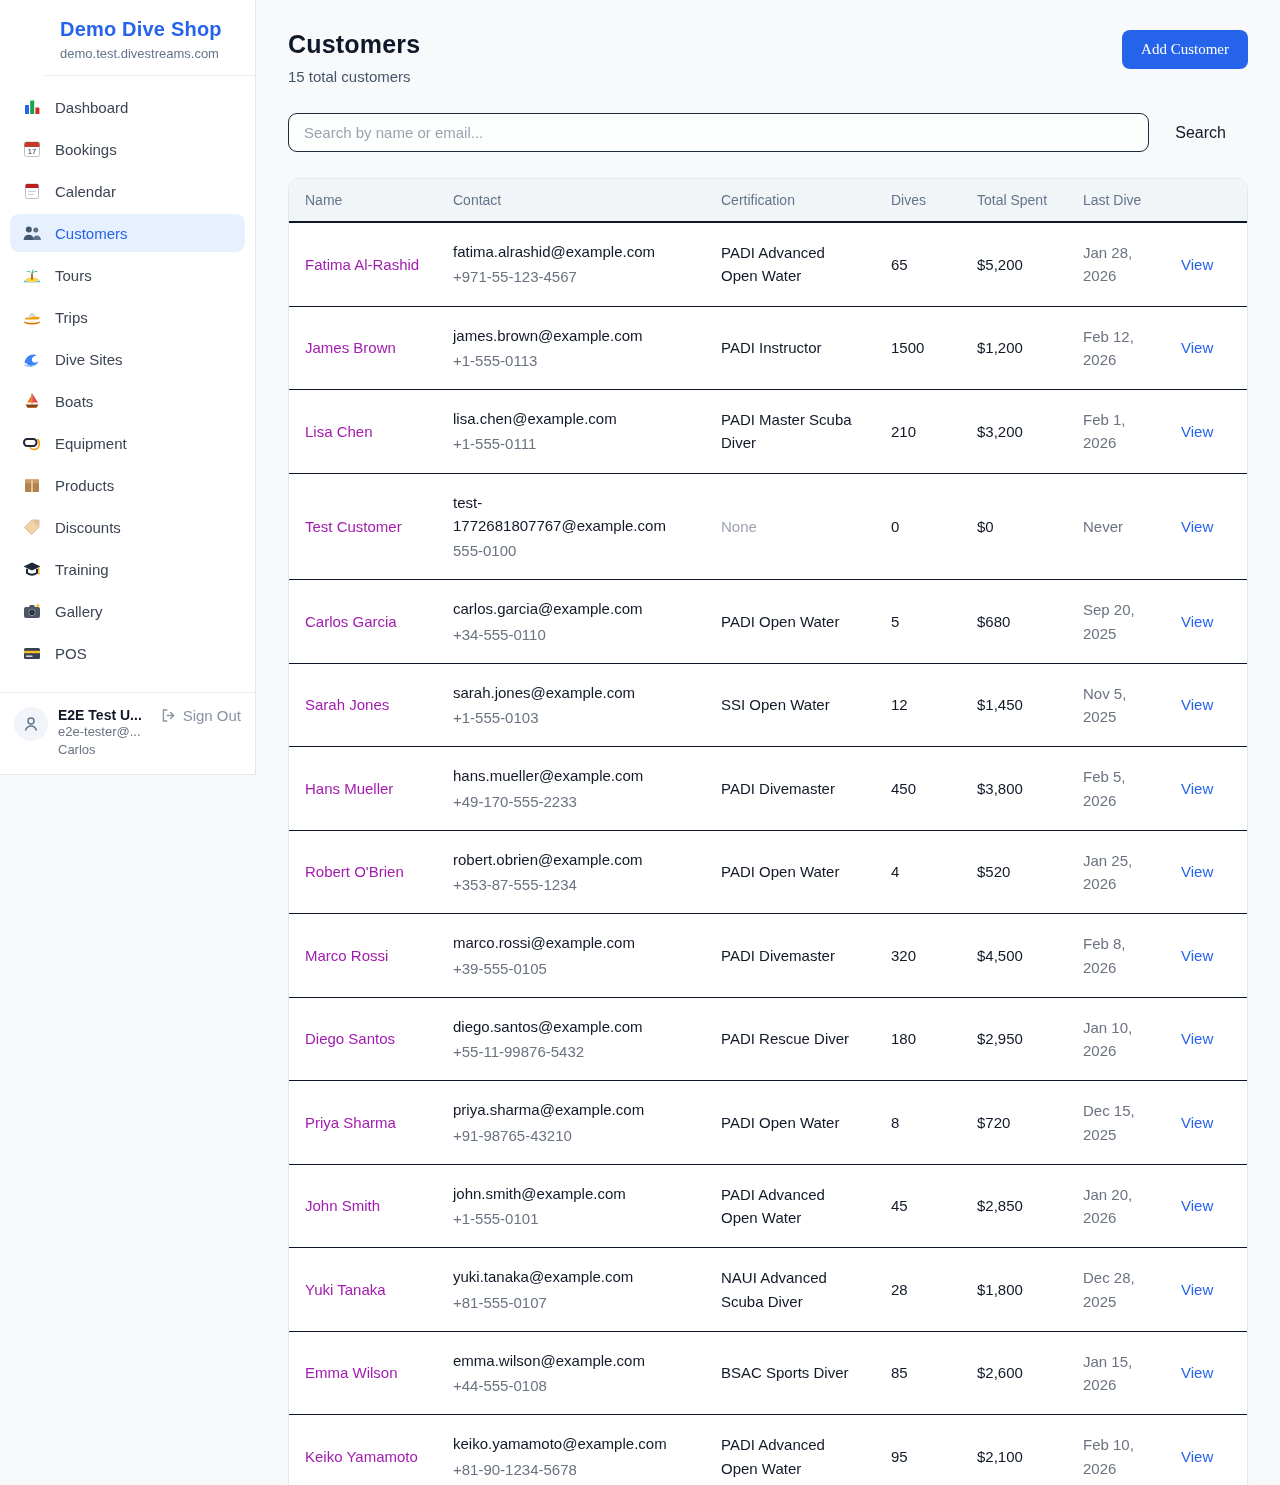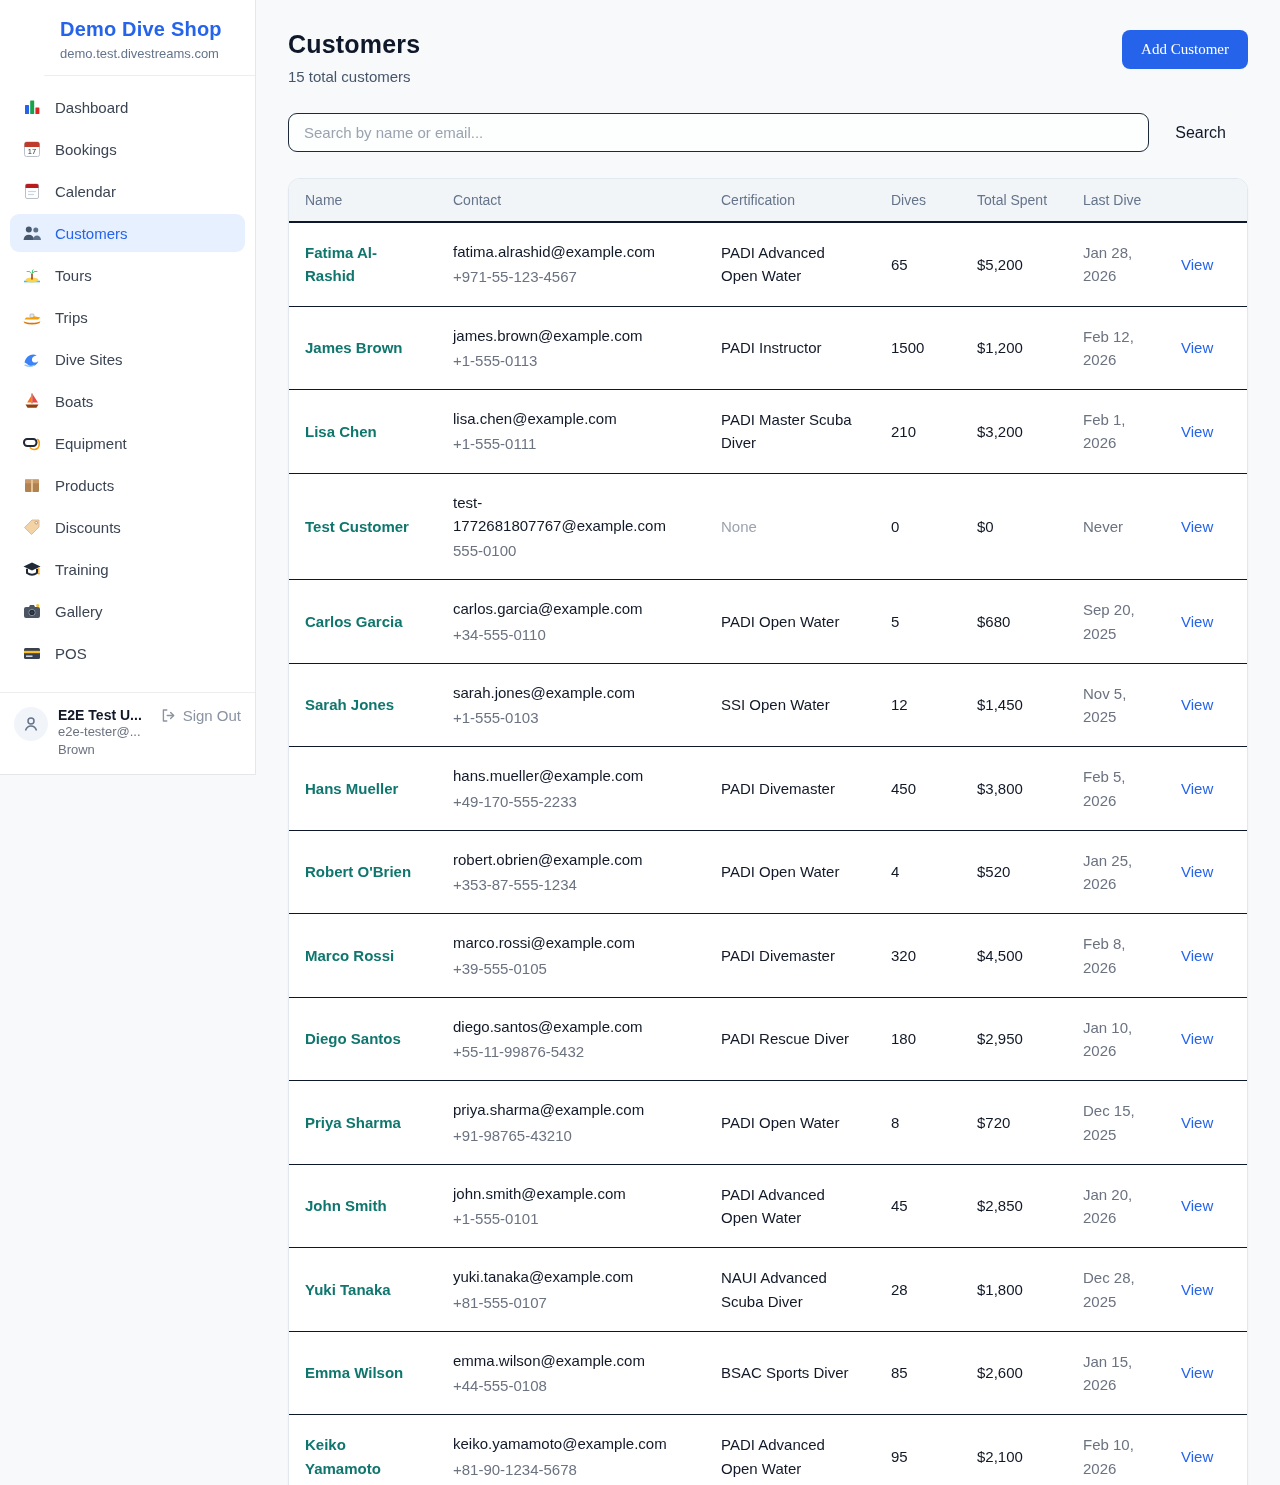"Fatima Al-Rashid" .td-name a { color: #0f766e -> #a21caf; font-weight: 700 -> 400 }
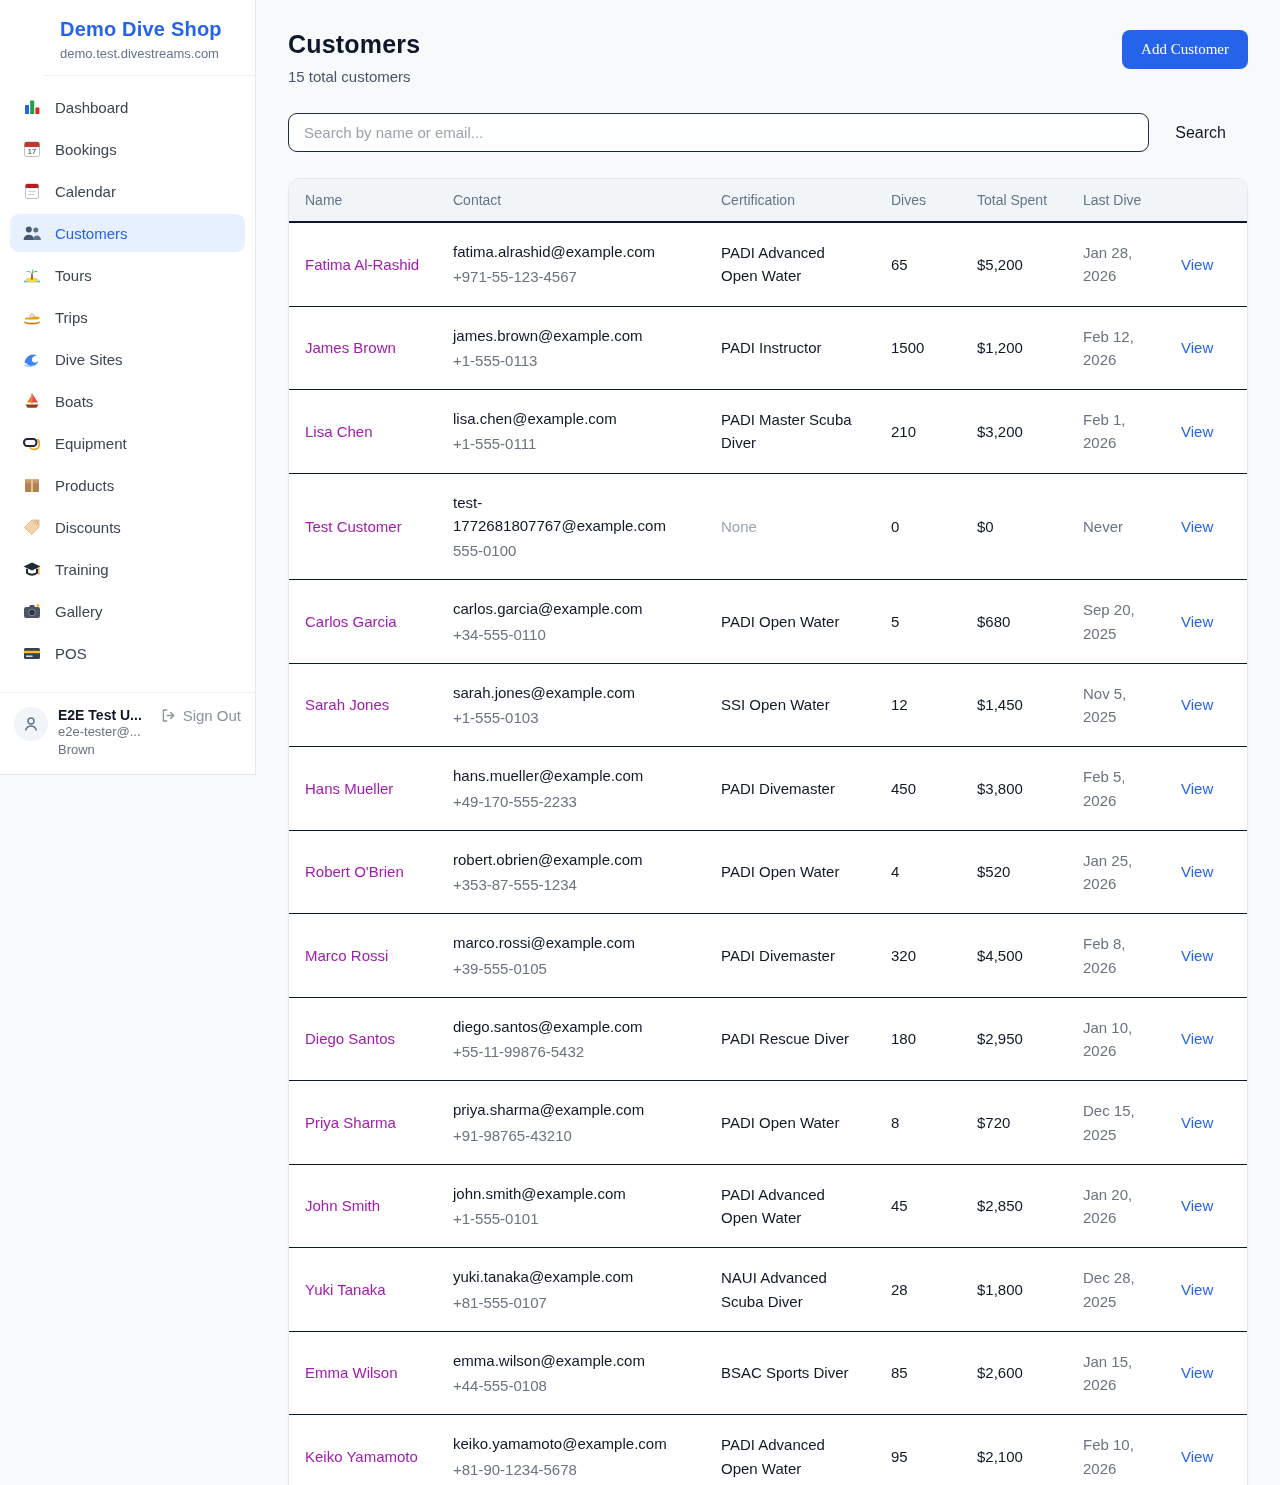"Brown" div.user-role { text: Brown -> Carlos }
